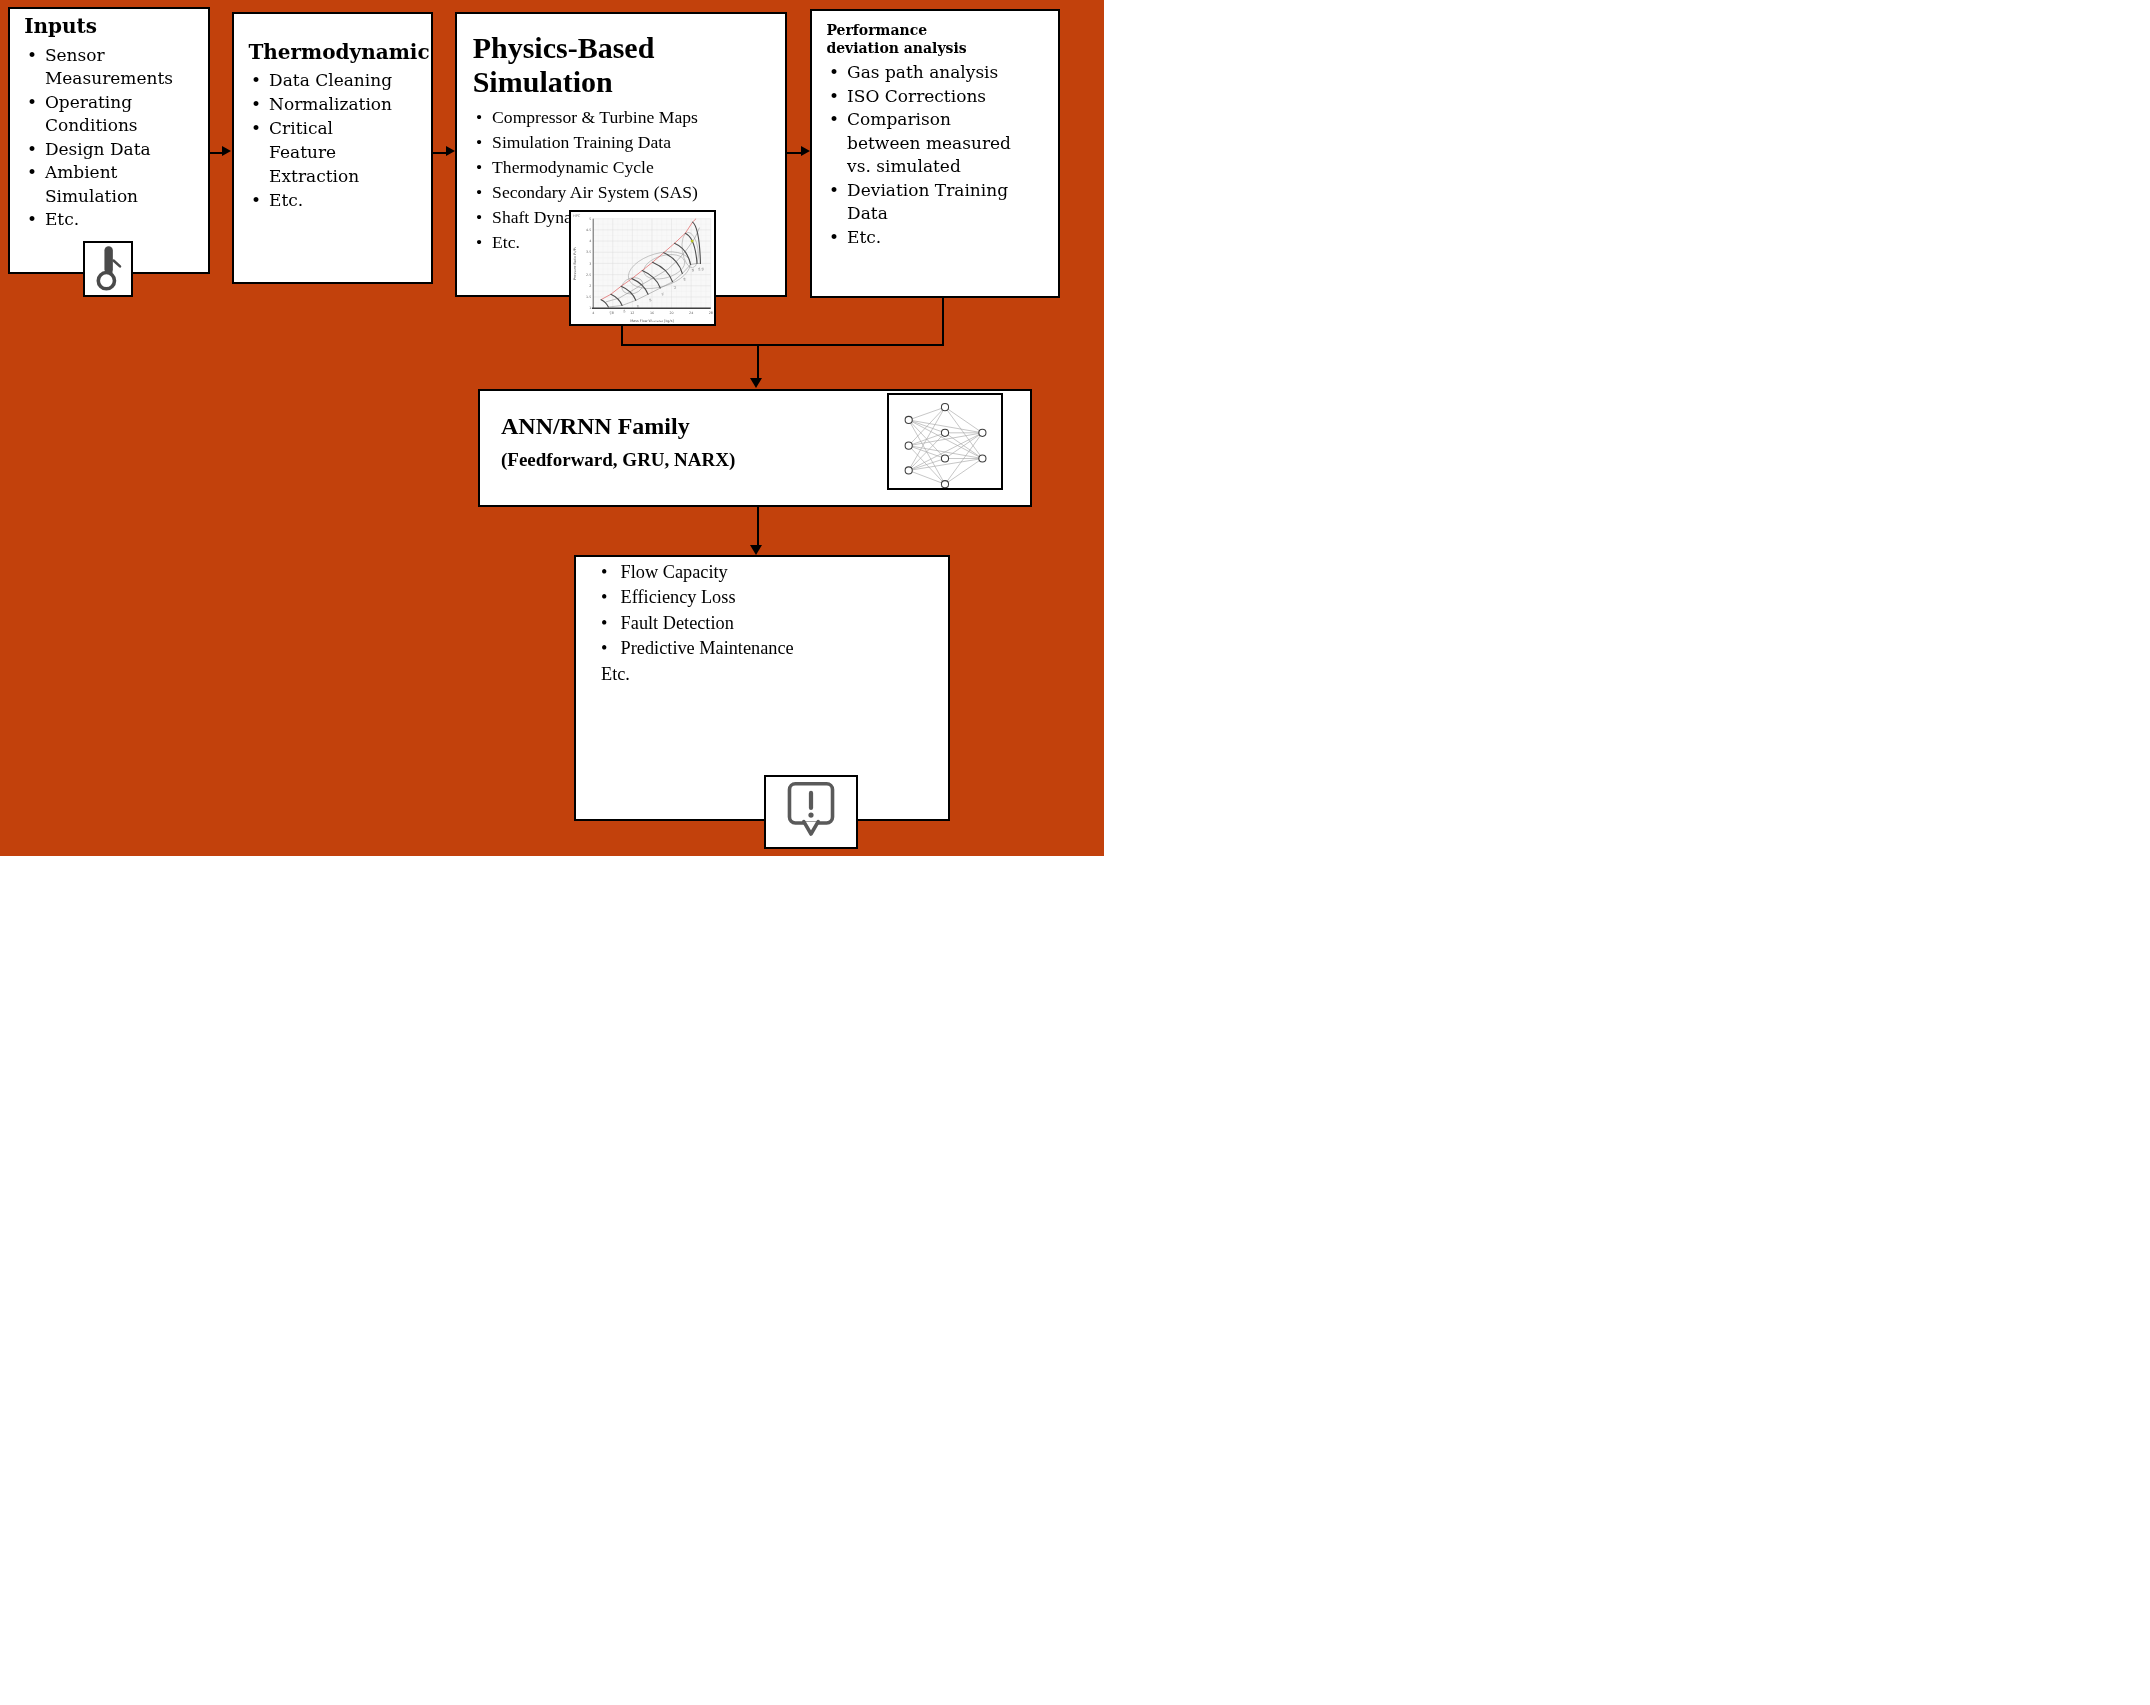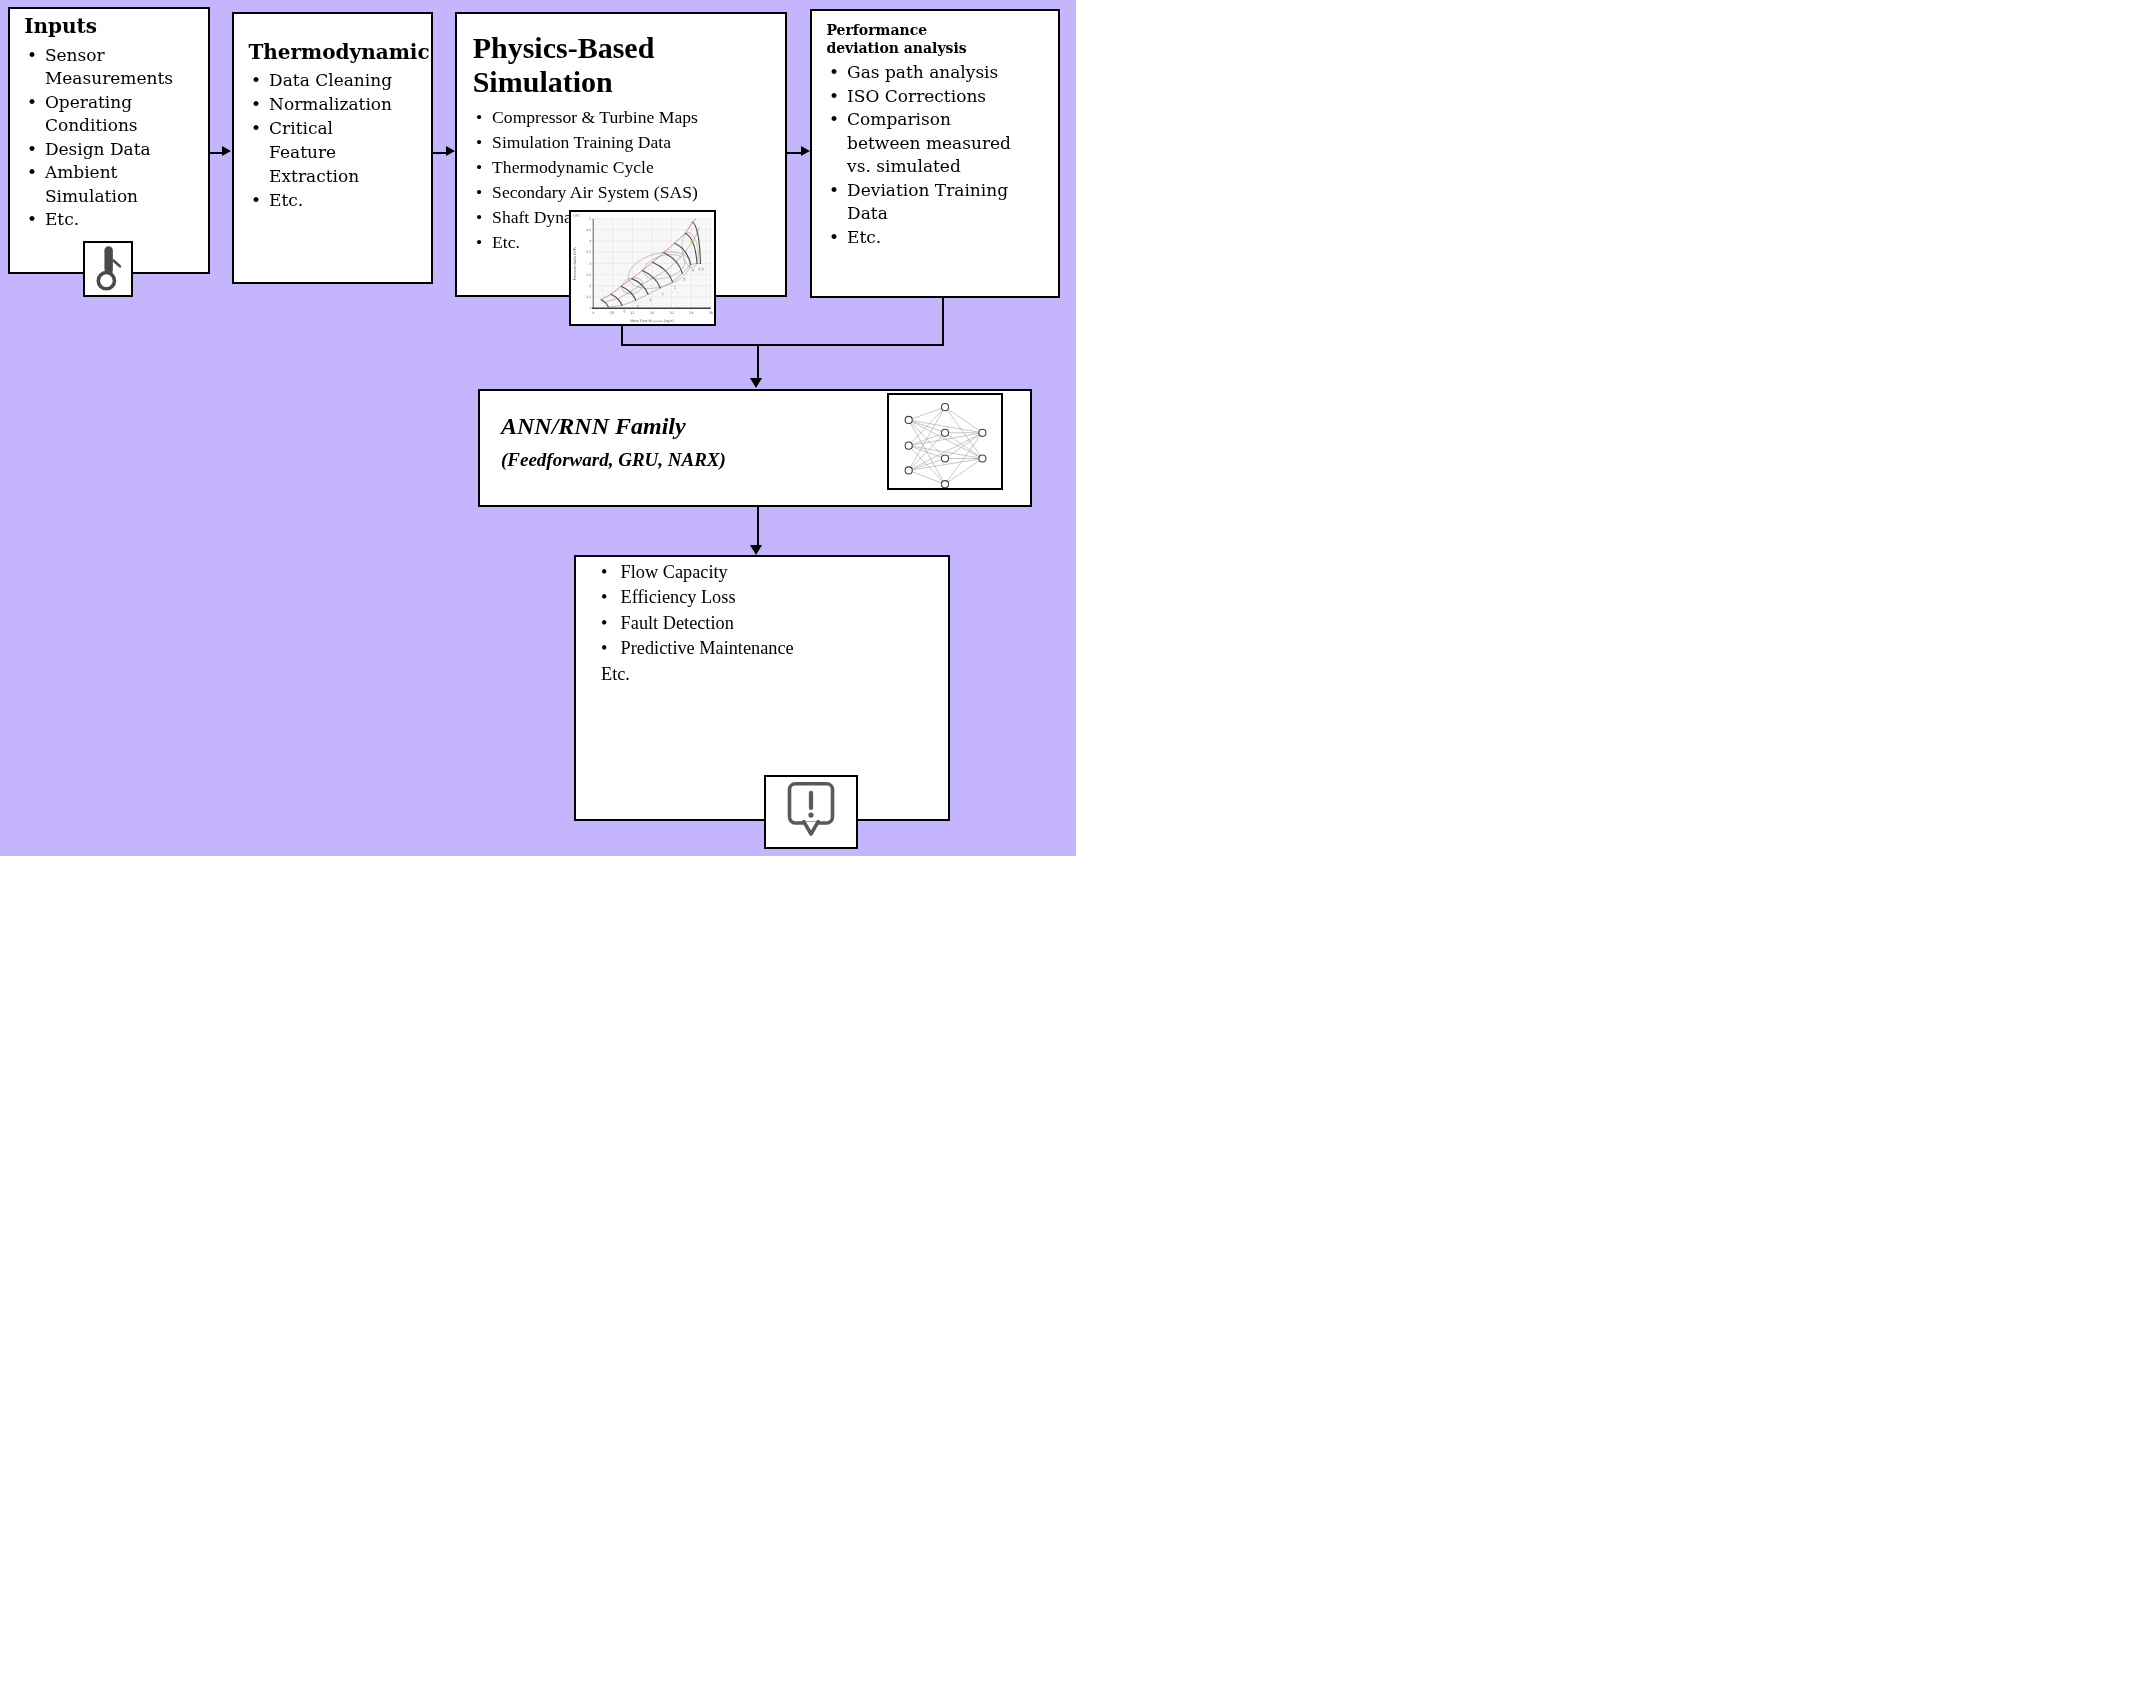"Inputs" #canvas { background: #c4b5fd -> #c2410c; padding-left: none -> 28px }
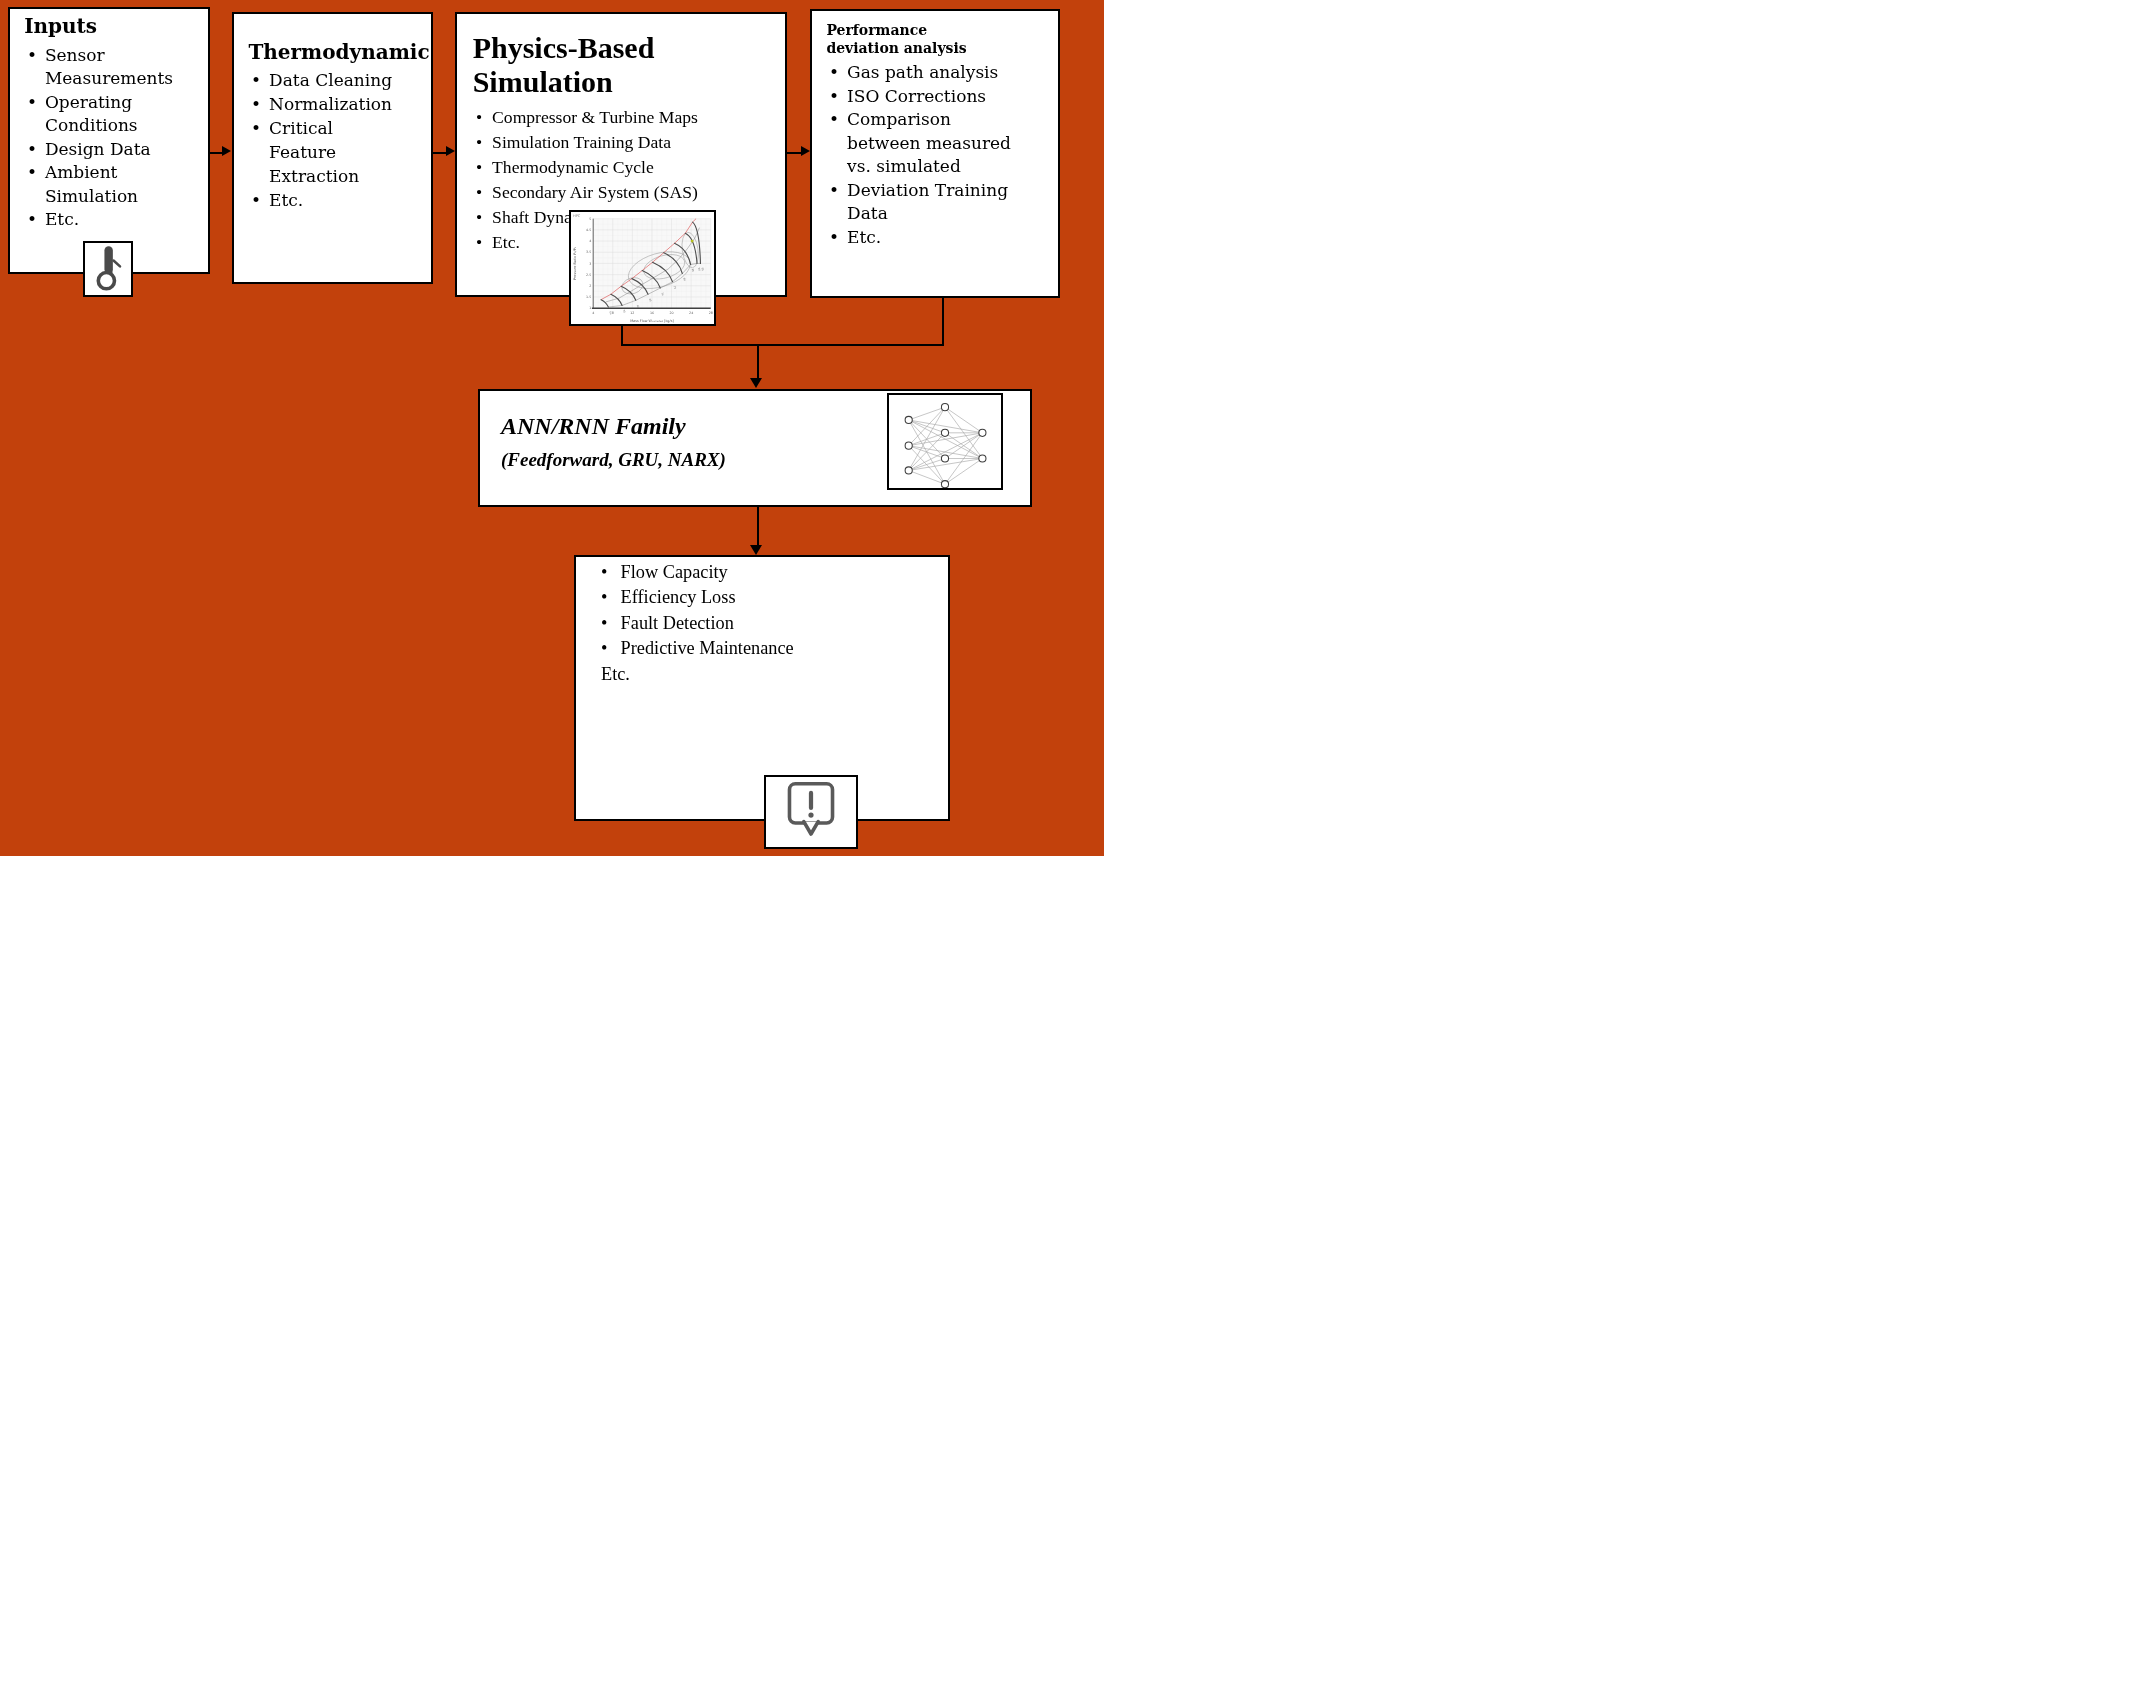"ANN/RNN Family" div.box { font-style: italic -> none }
